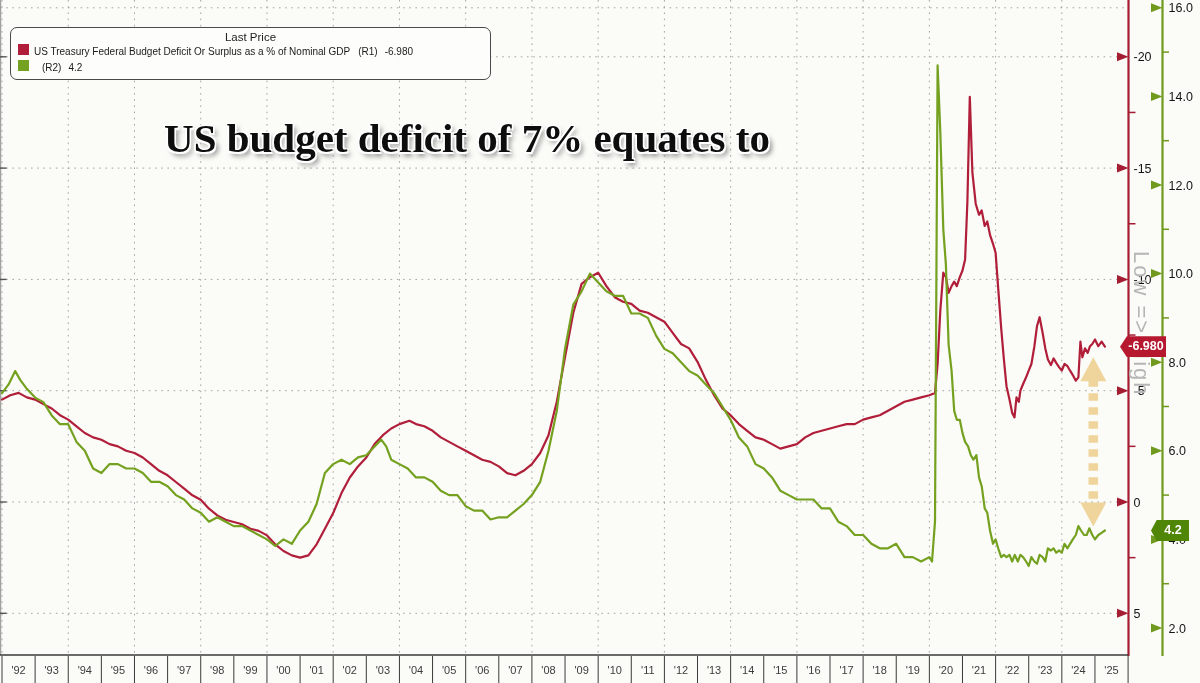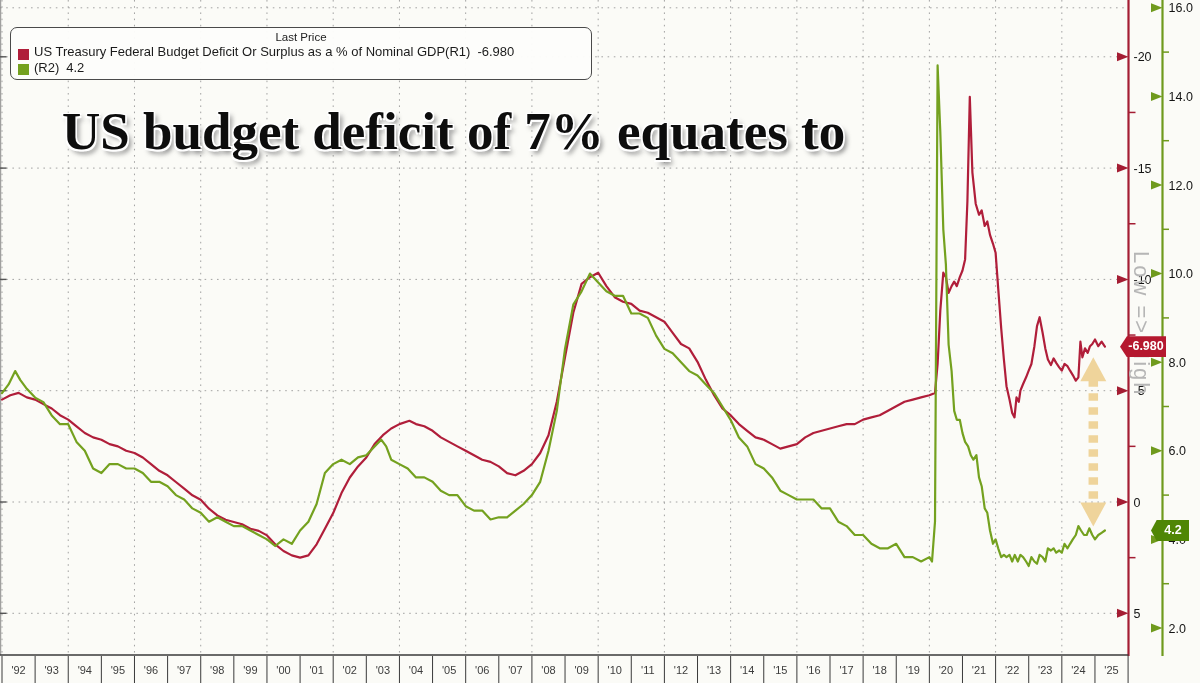"Last Price" .legend { width: 582px -> 481px }
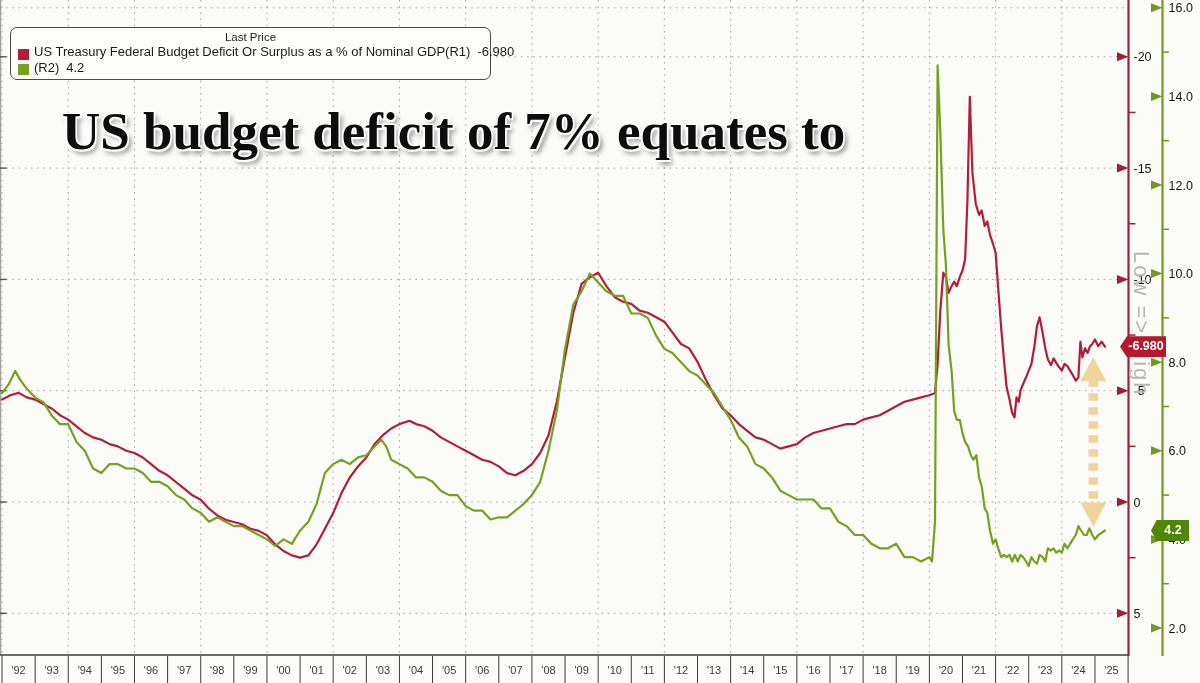"US Treasury Federal Budget Deficit" .legend-row { align-items: flex-end -> flex-start; font-size: 13px -> 10px }
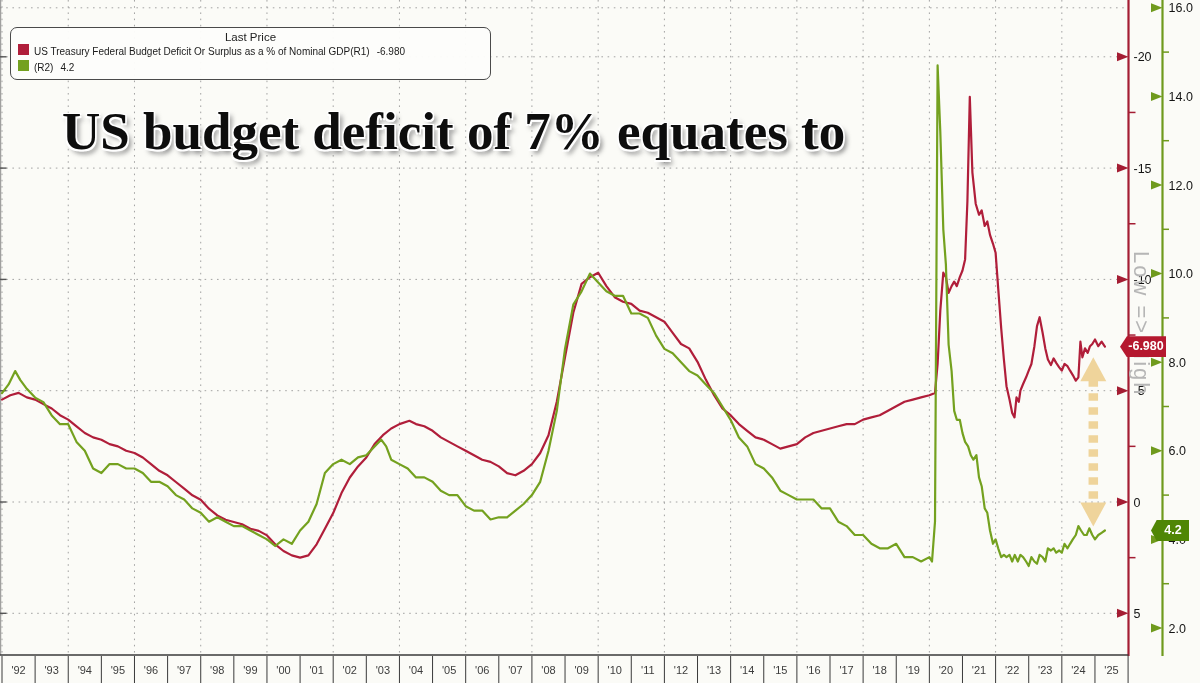"(R1)" .leg-axis { margin-left: none -> 8px }
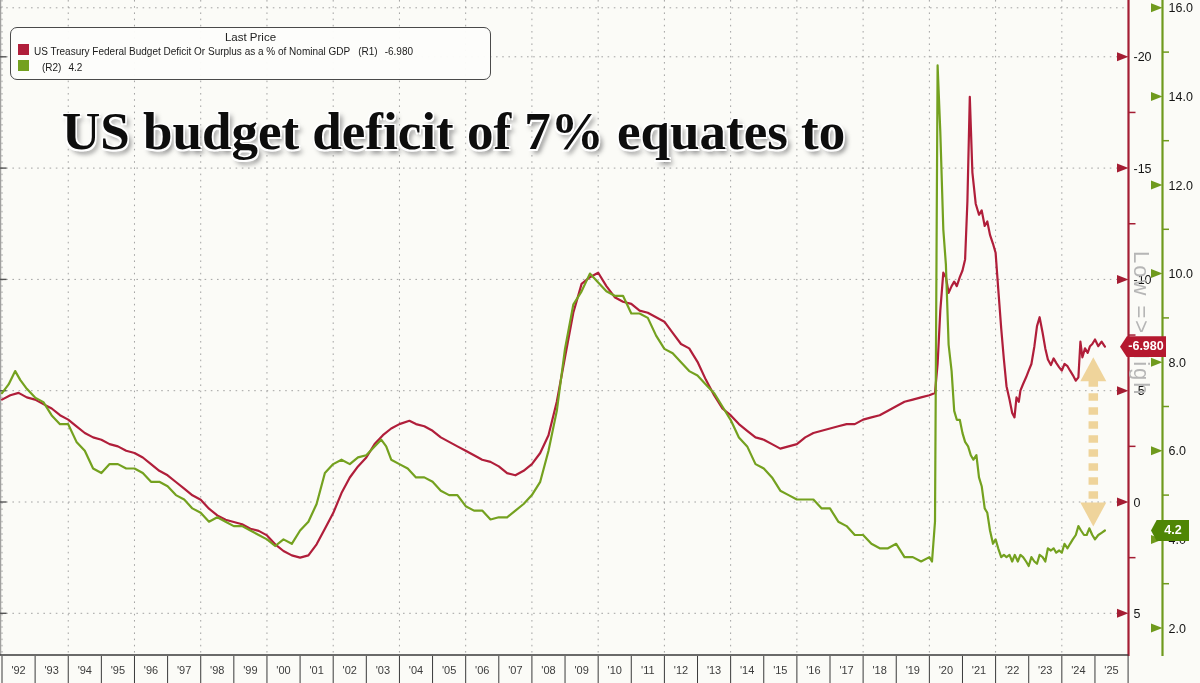"US budget deficit of 7%" .headline { font-size: 53px -> 41px; text-align: none -> center; top: 97px -> 112px }
